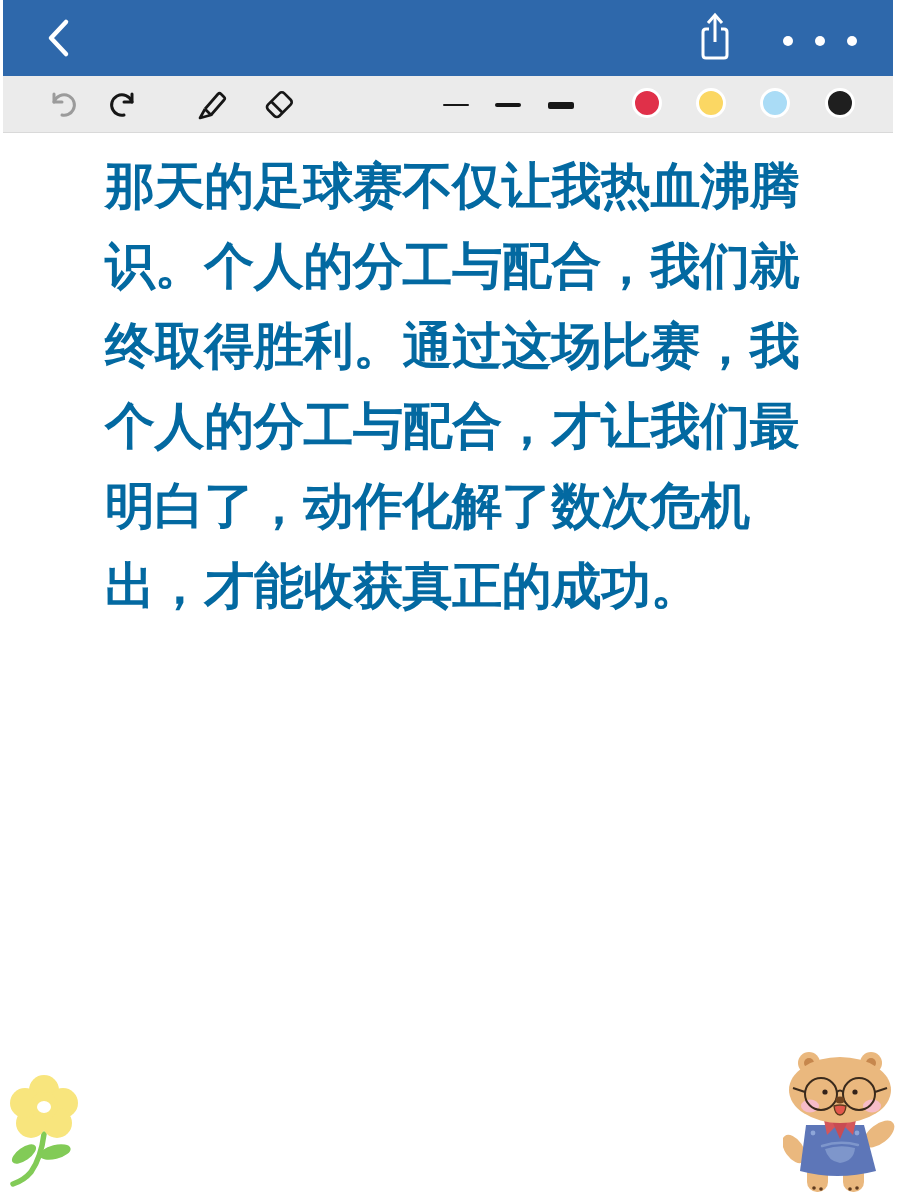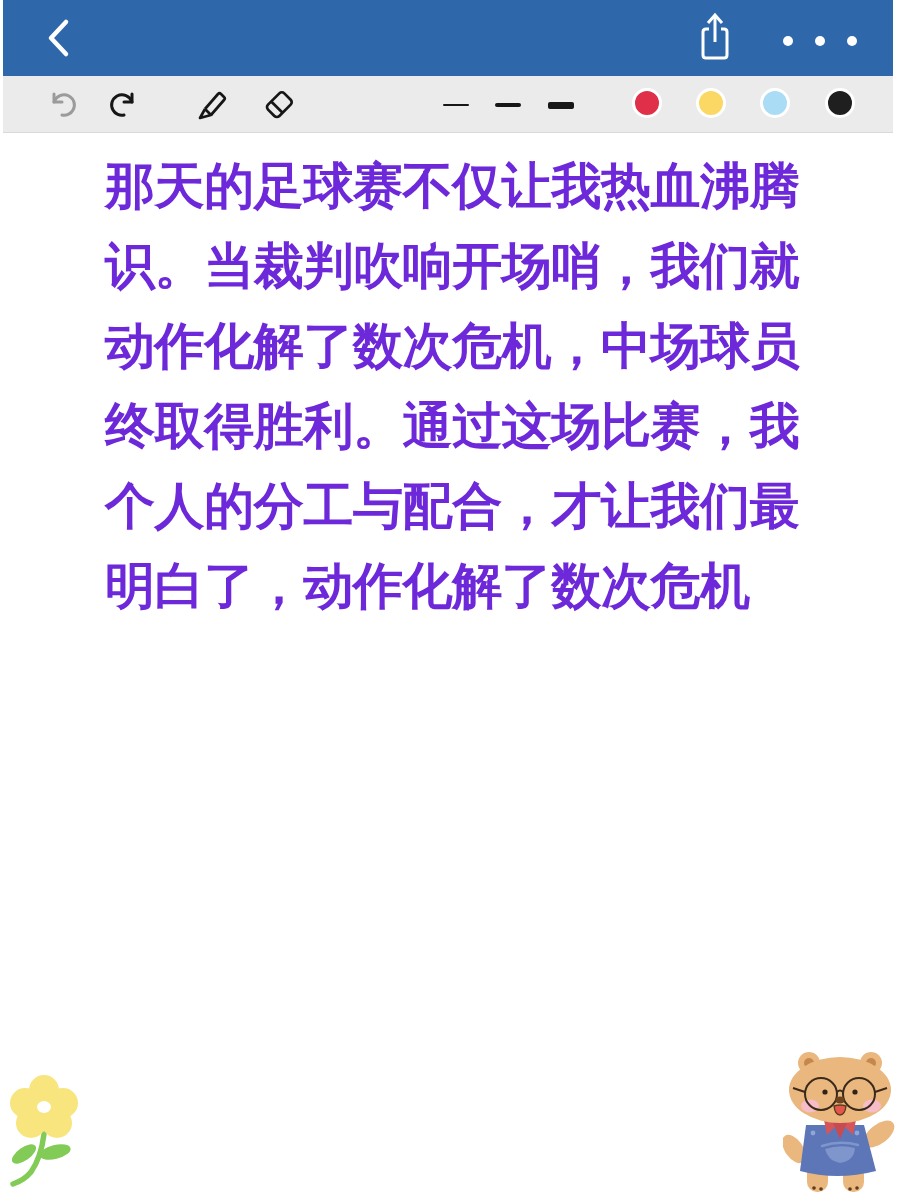"那天的足球赛不仅让我热血沸腾" .tline { color: #6d28d9 -> #0369a1 }
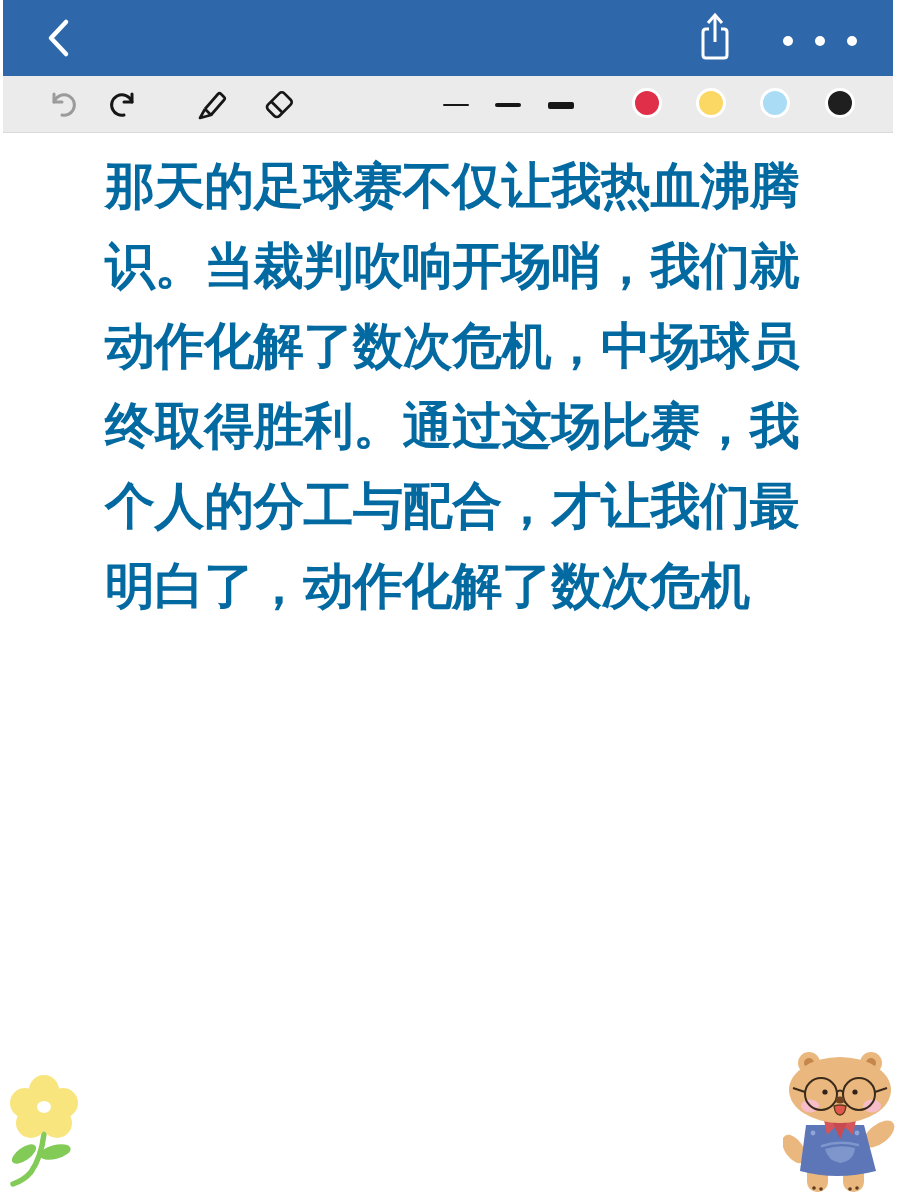"识。当裁判吹响开场哨，我们就" div.tline { text: 当裁判吹响开场哨 -> 个人的分工与配合 }
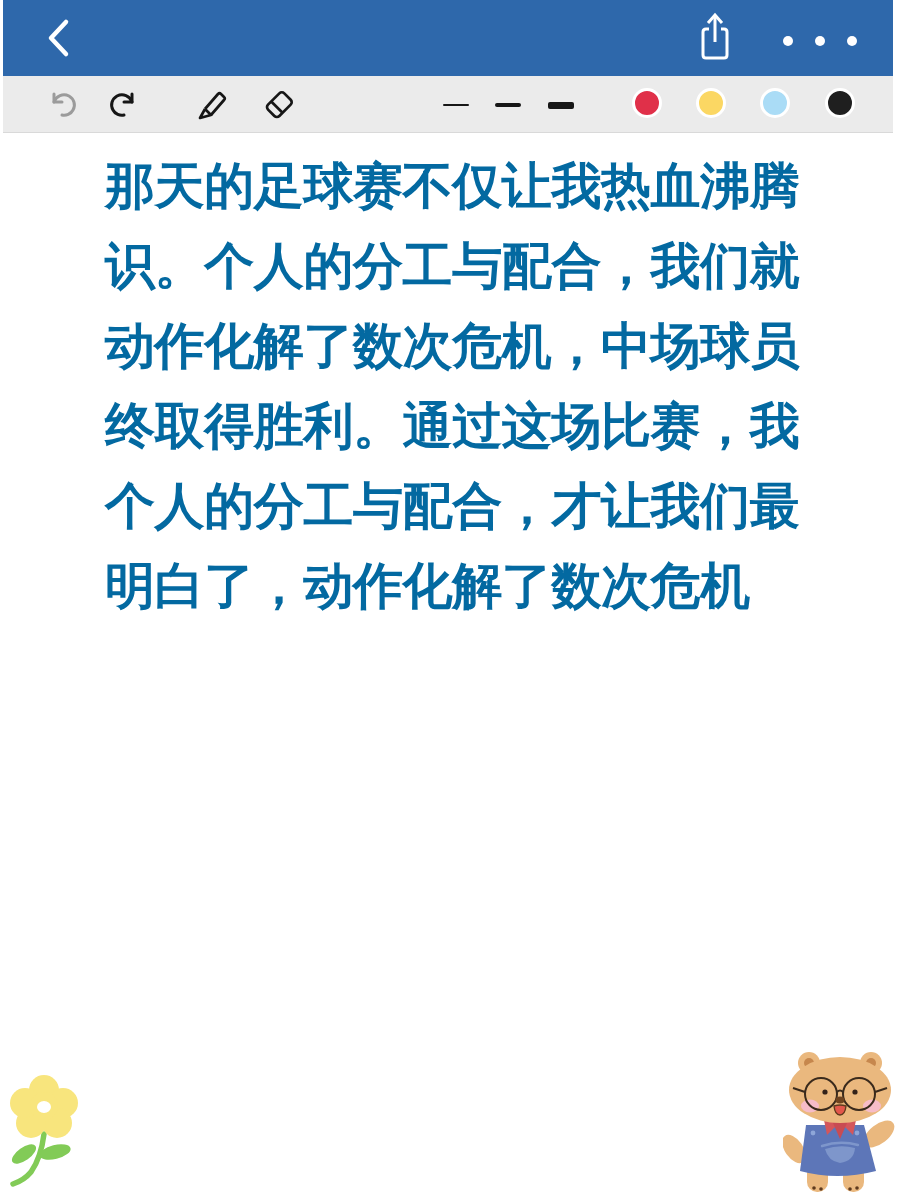"动作化解了数次危机，中场球员" div.tline { html: <div>动作化解了数次危机，中场球员</div> -> none }
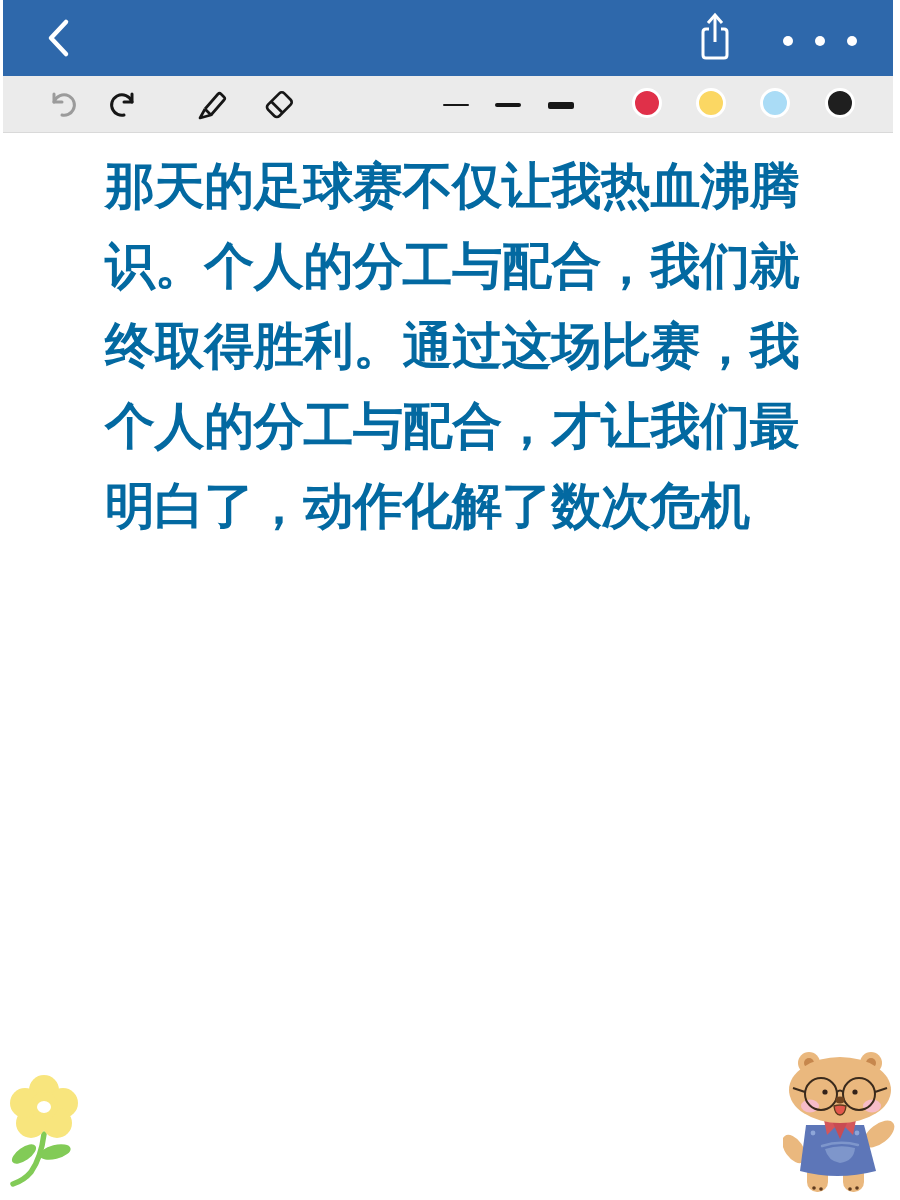"出，才能收获真正的成功。" div.tline { html: none -> <div>出，才能收获真正的成功。</div> }
